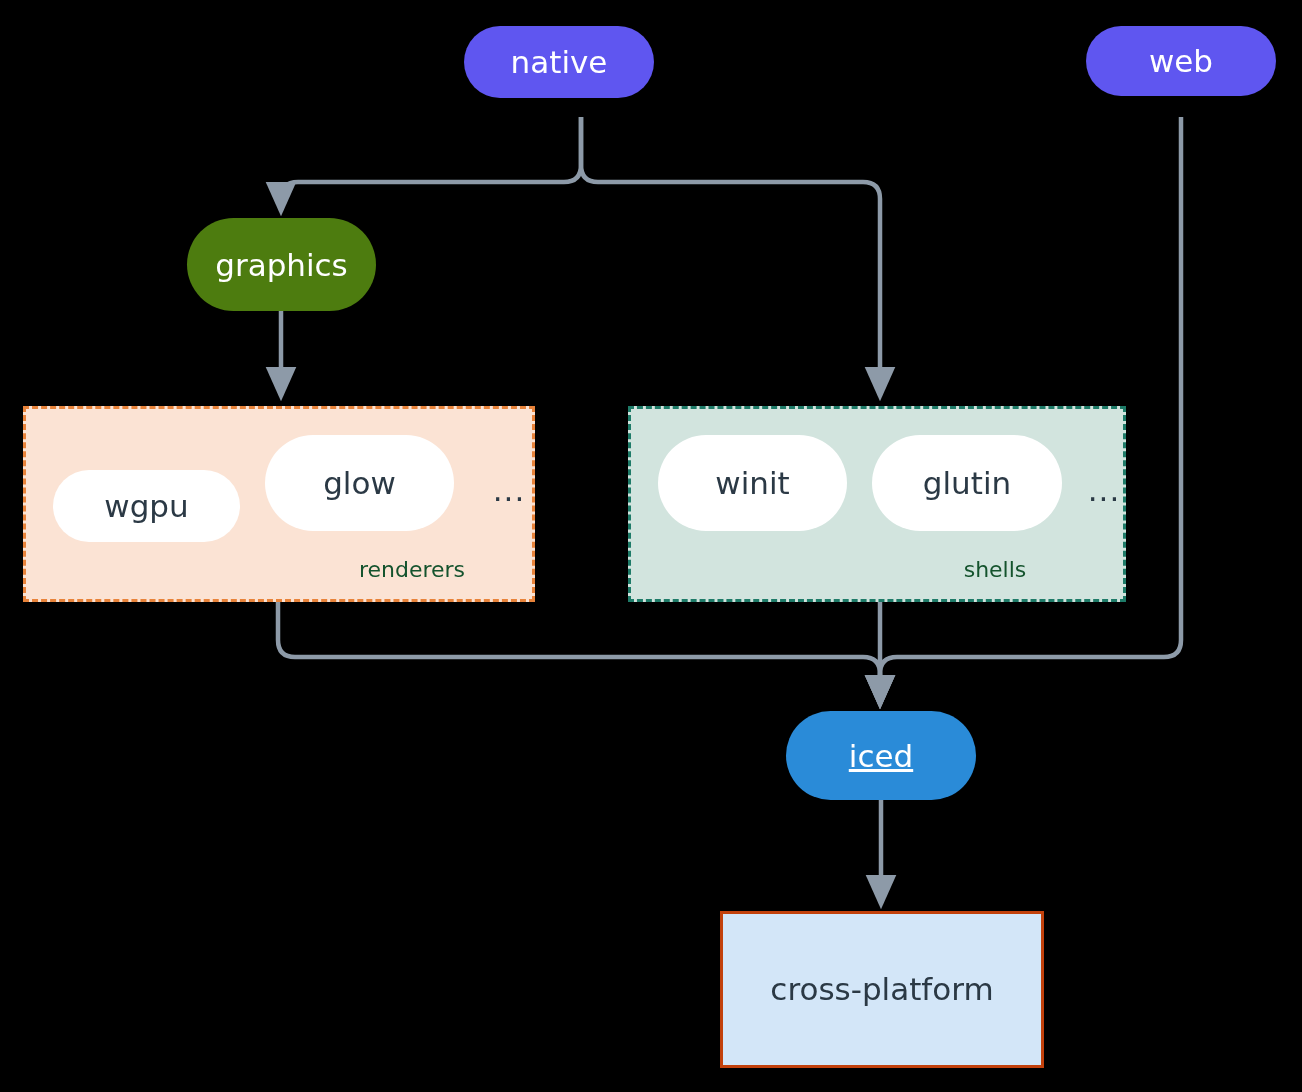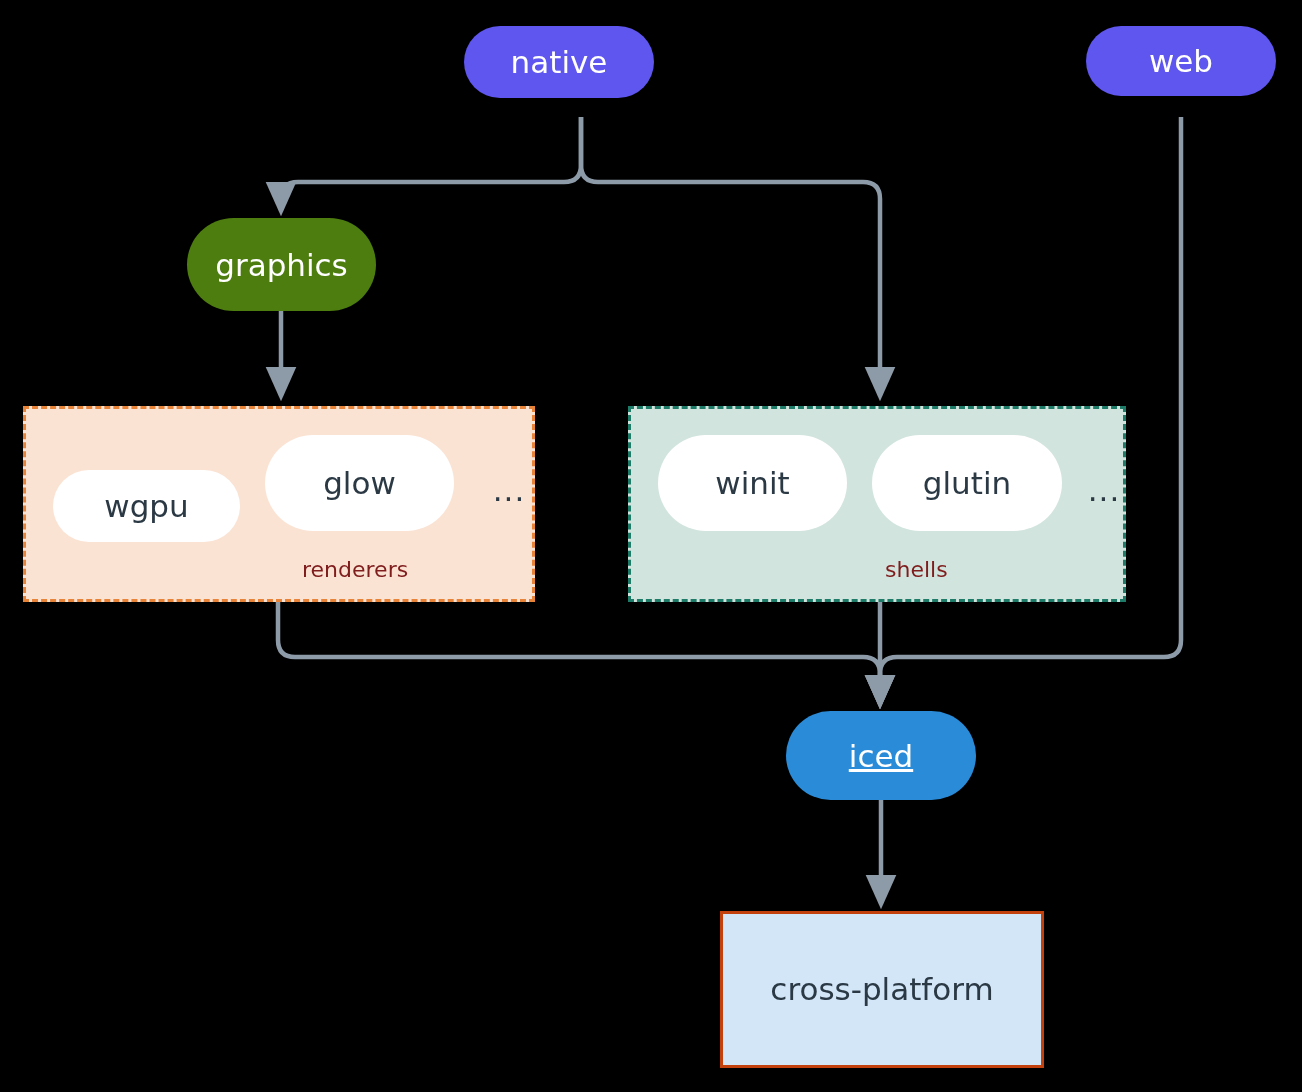"renderers" .group-label { color: #7f1d1d -> #14532d; text-align: left -> center }
